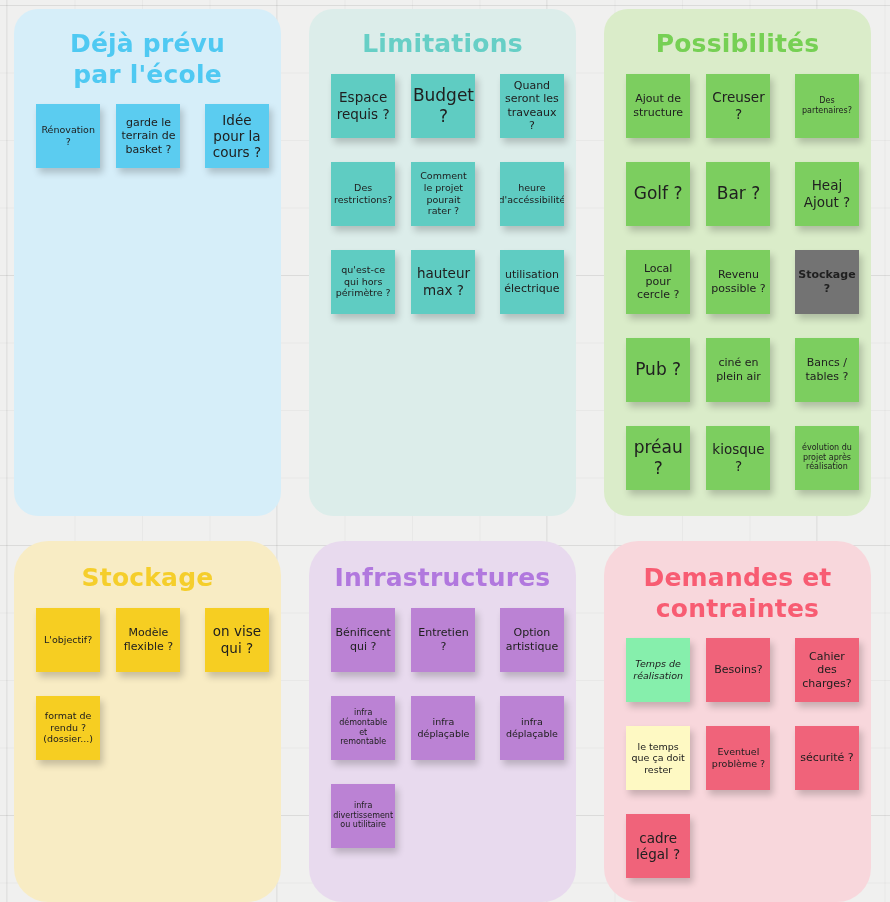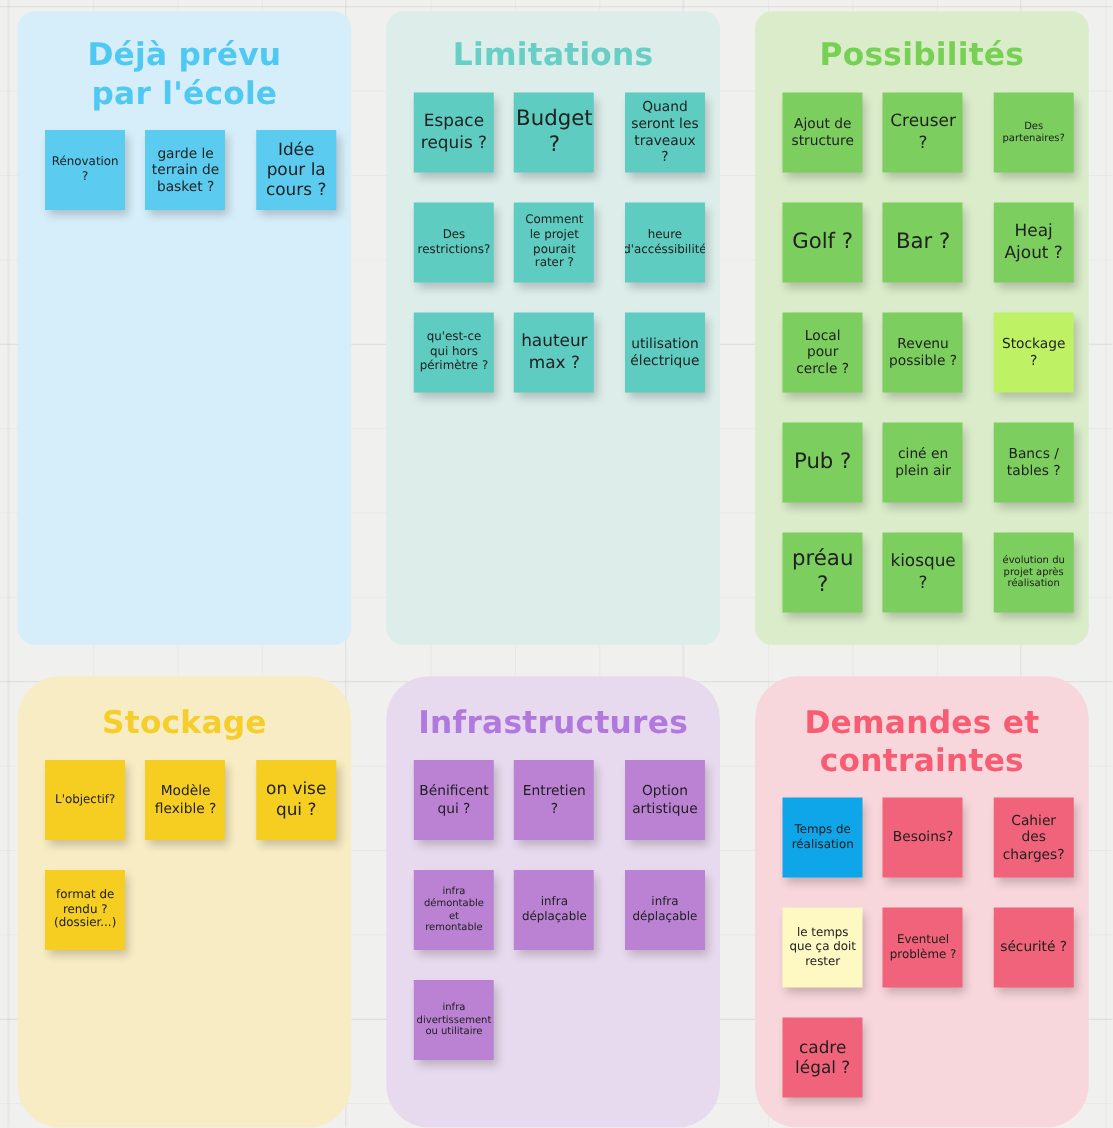"Déjà prévu" .panel { border-radius: 14px -> 24px }
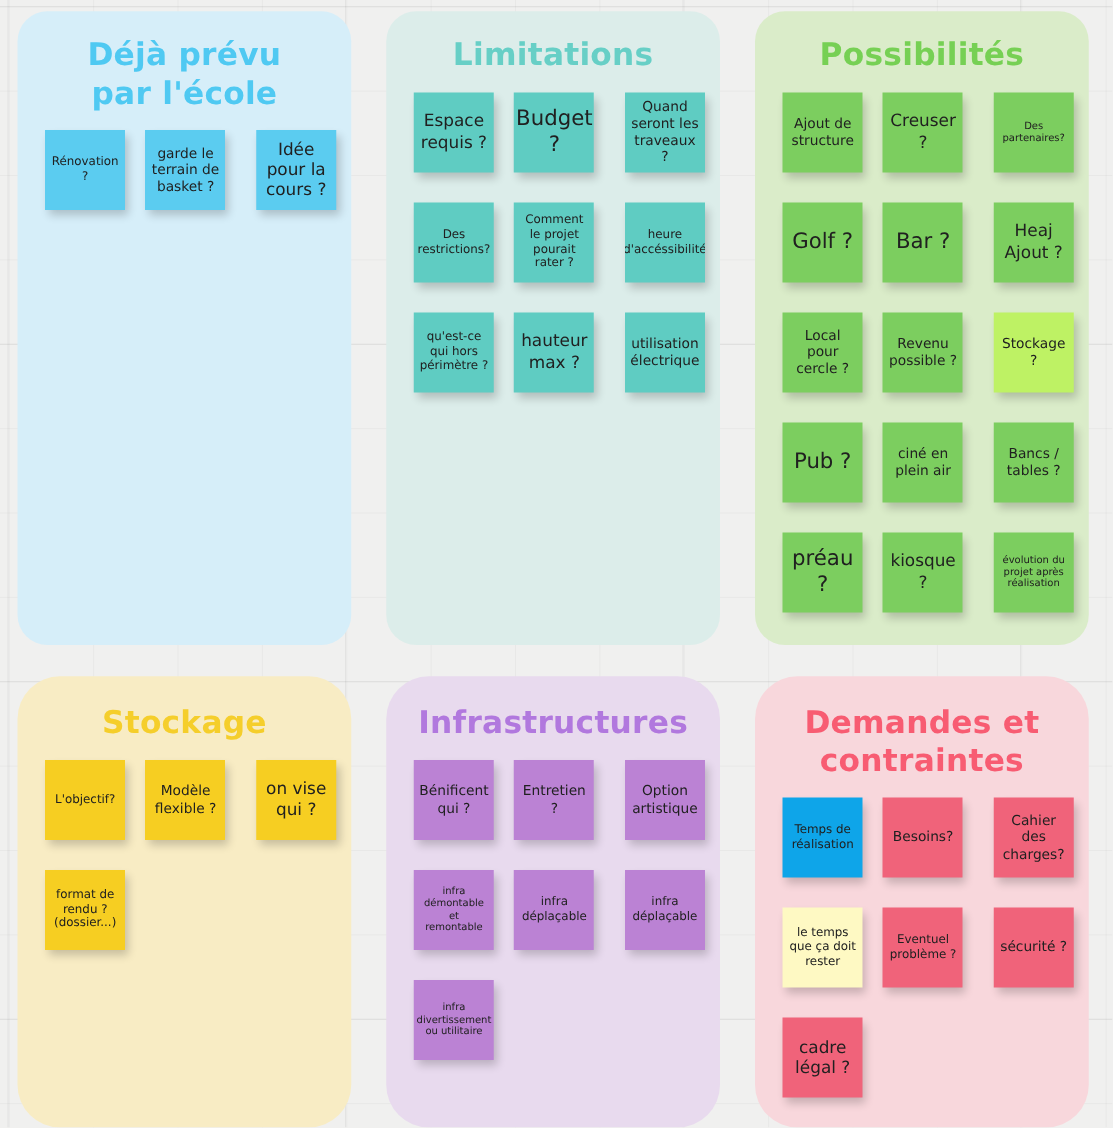"Stockage ?" div.note { background: #bef264 -> #737373; font-weight: none -> bold }
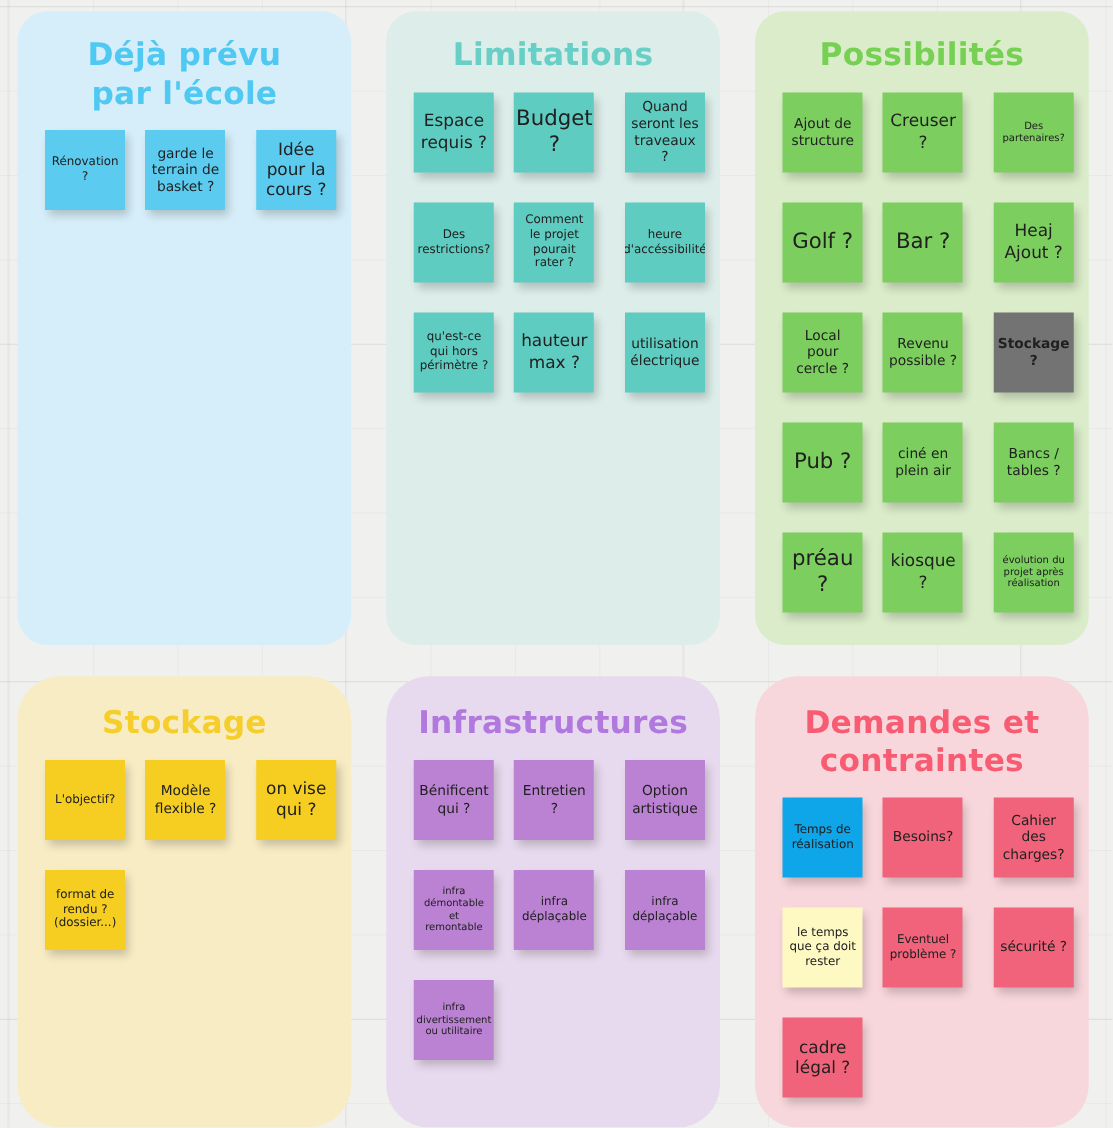"Temps de réalisation" div.note { background: #0ea5e9 -> #86efac; font-style: none -> italic }
